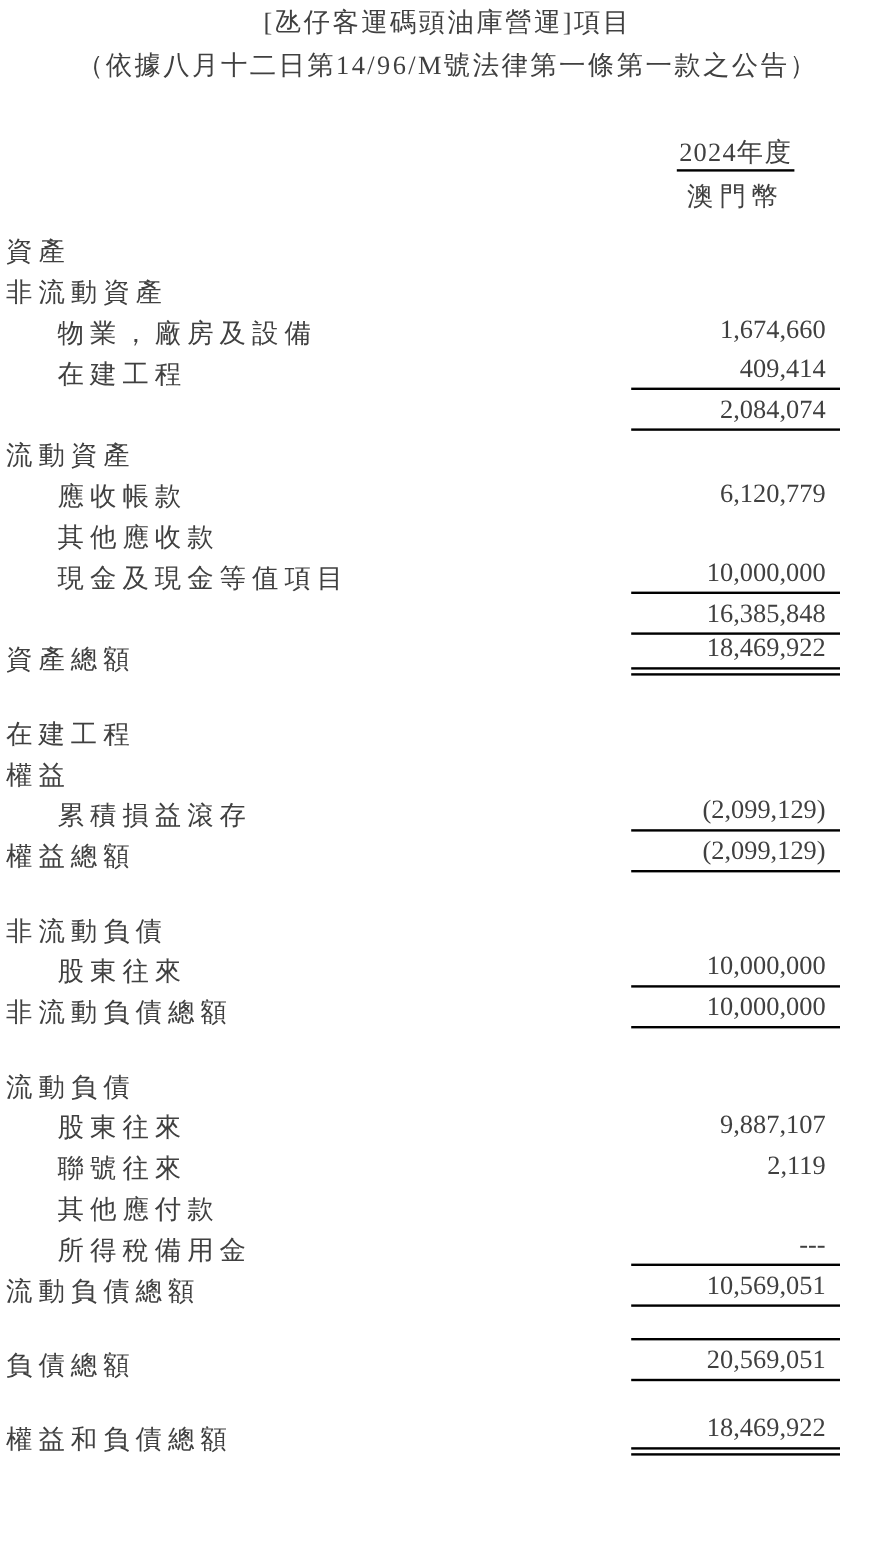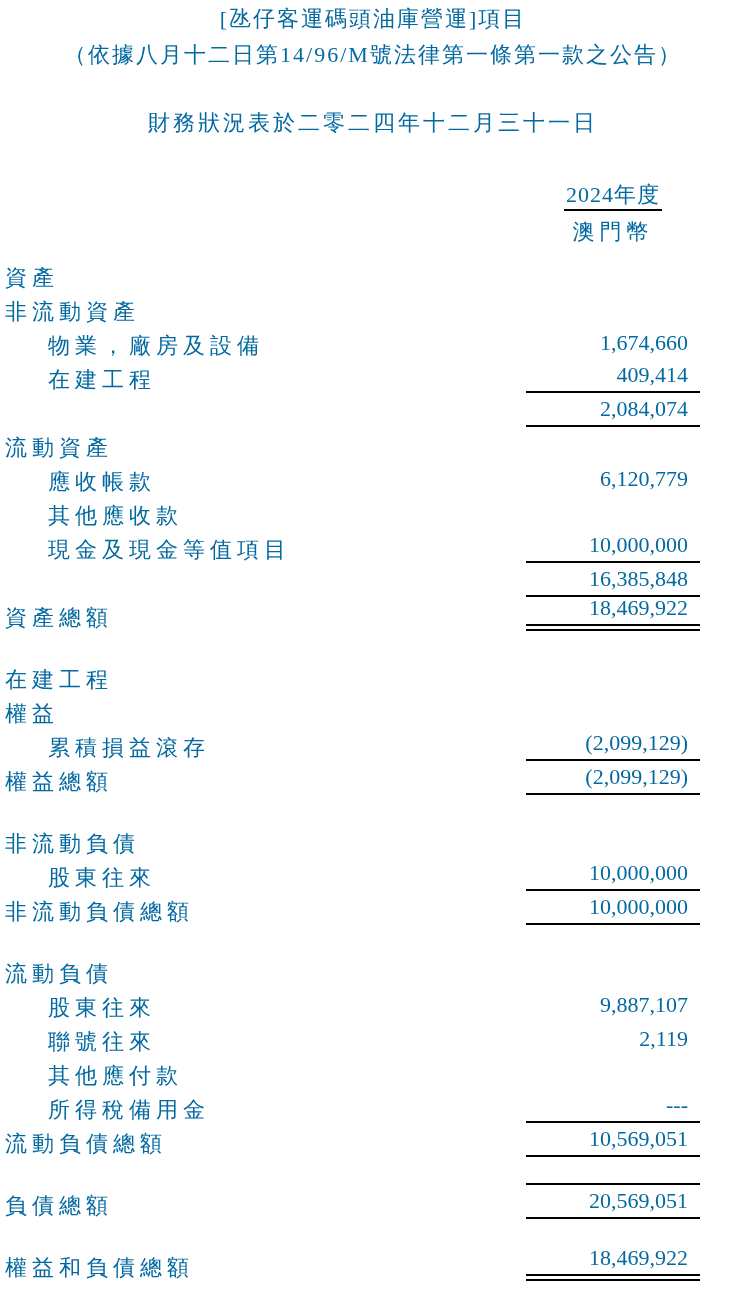"[氹仔客運碼頭油庫營運]項目" .page { color: #0369a1 -> #404040 }
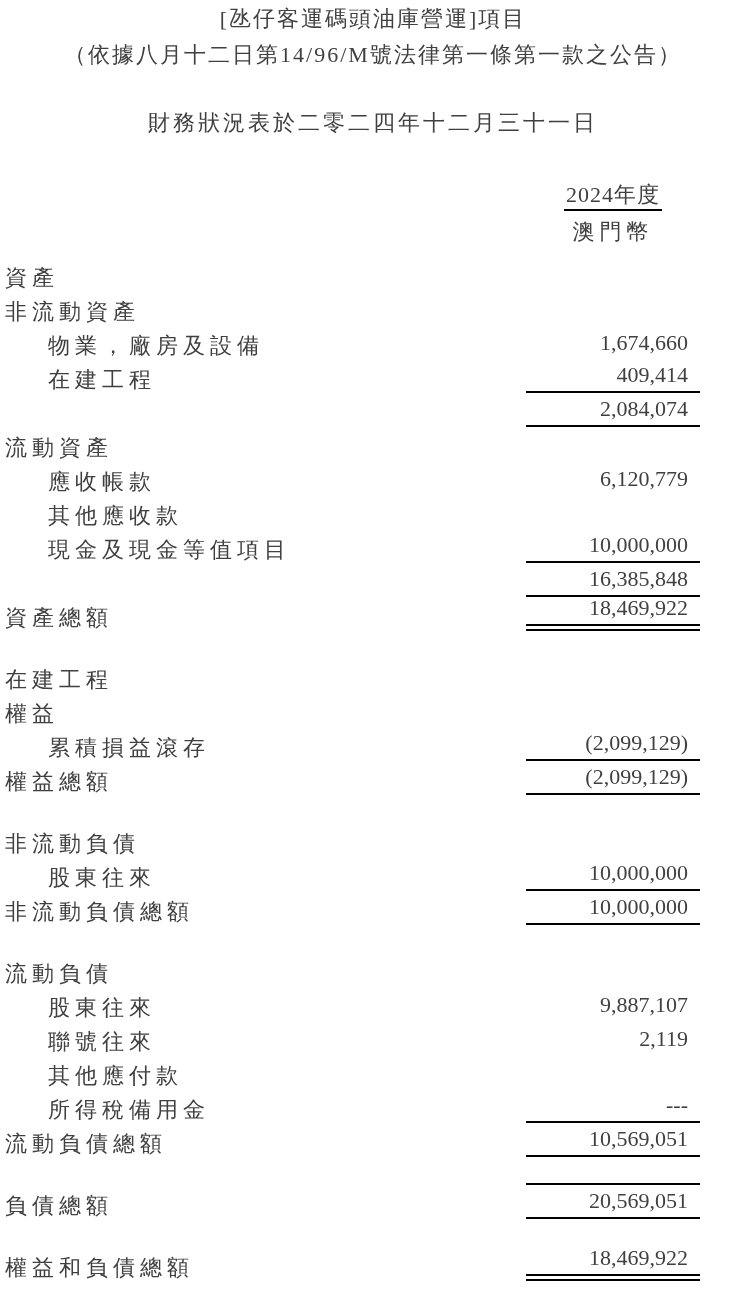"財務狀況表於二零二四年十二月三十一日" div.statement-title { html: <div>財務狀況表於二零二四年十二月三十一日</div> -> none }
